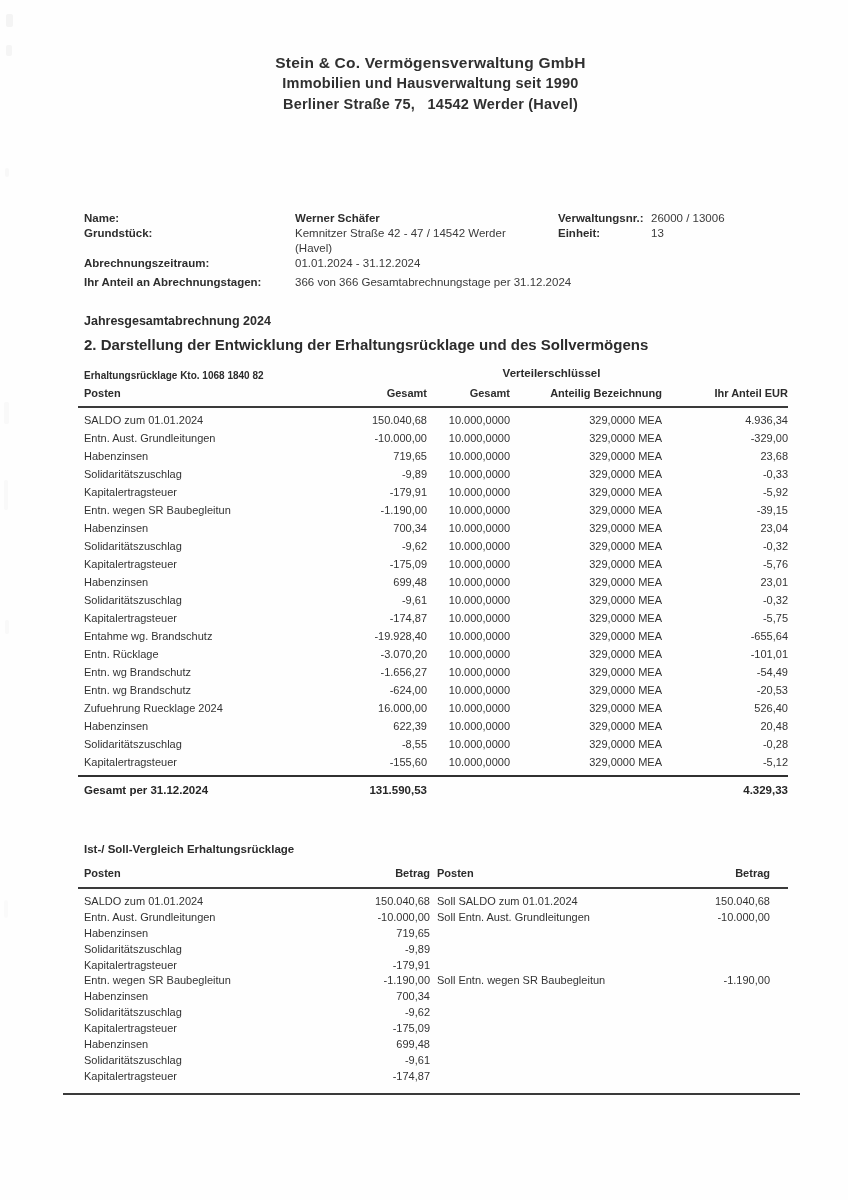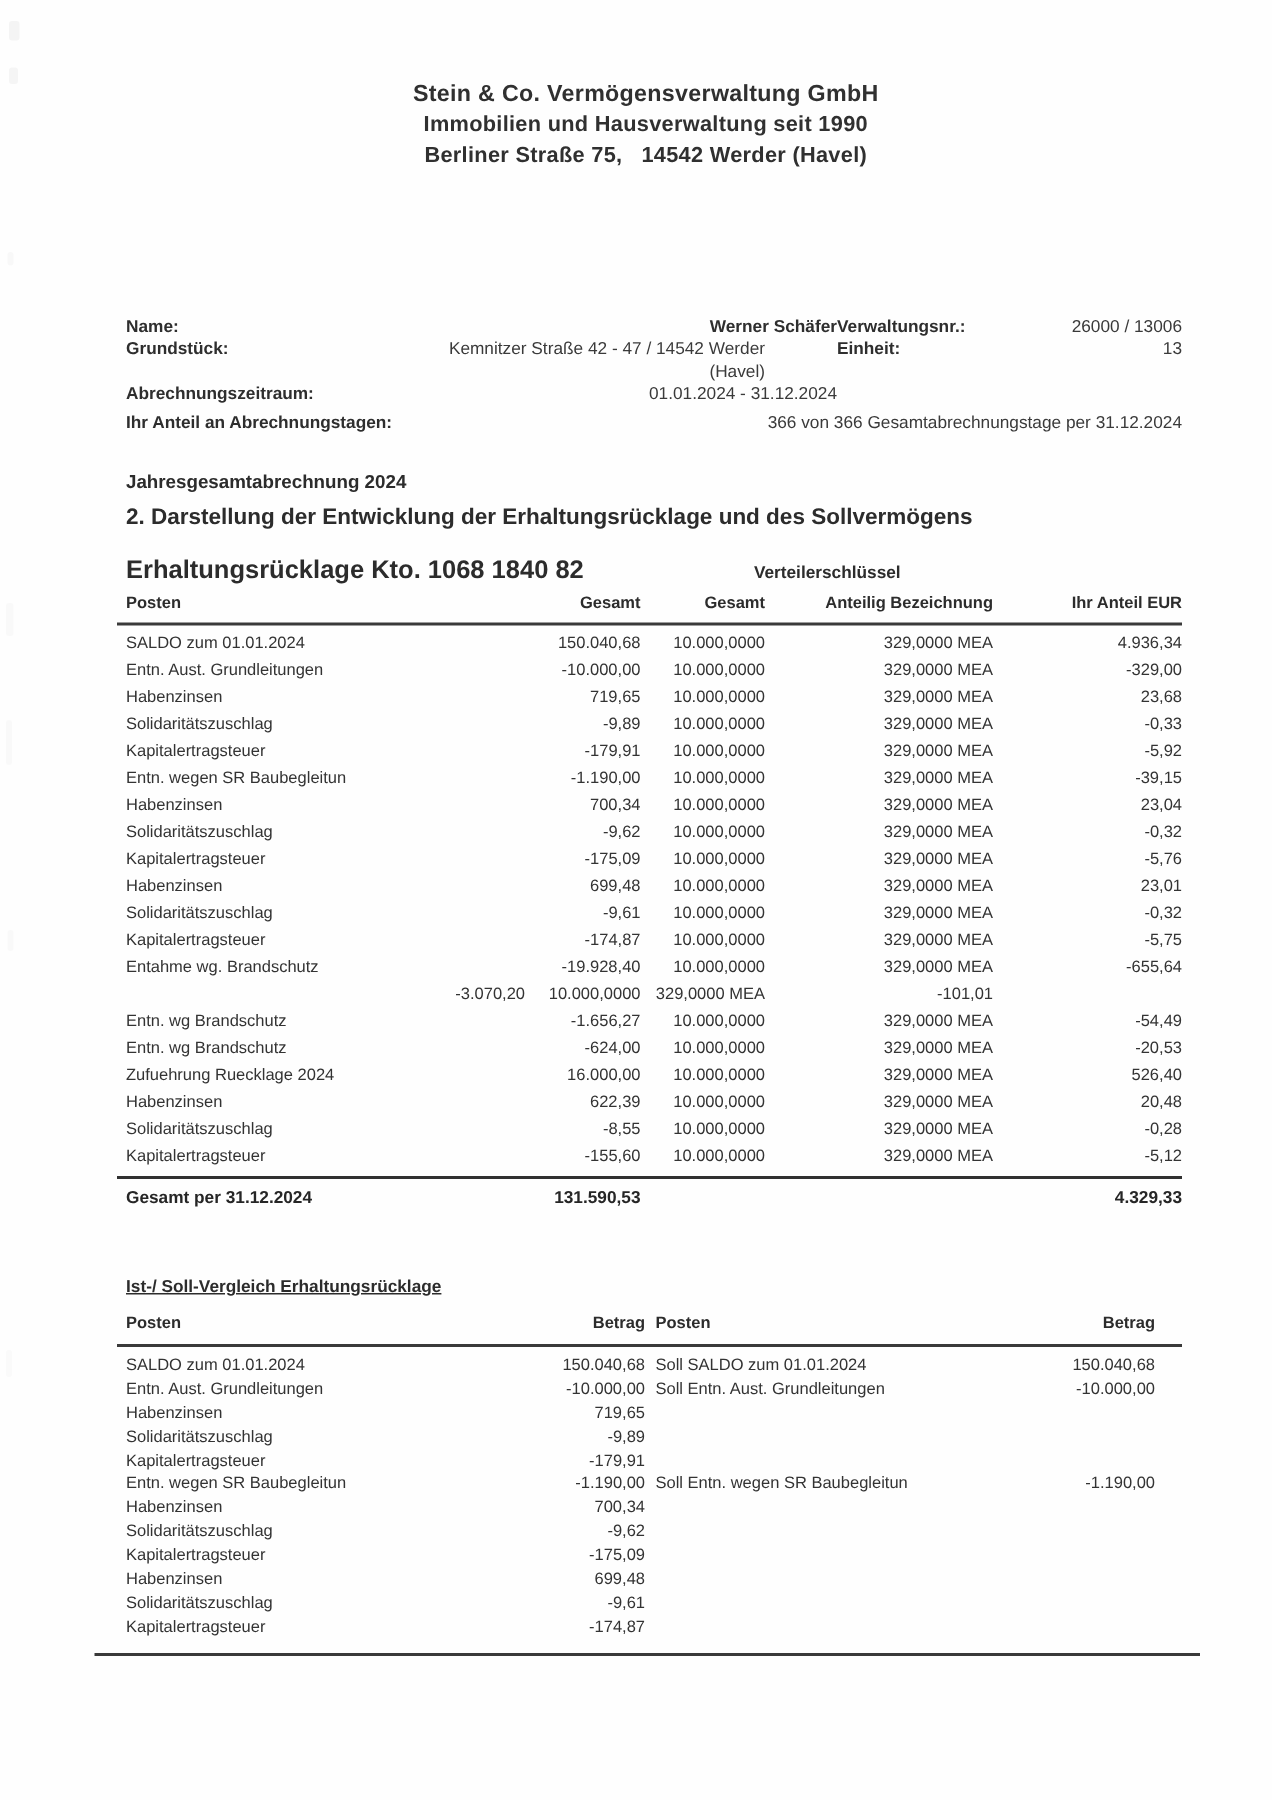"Werner Schäfer" .info .val { text-align: right -> none }
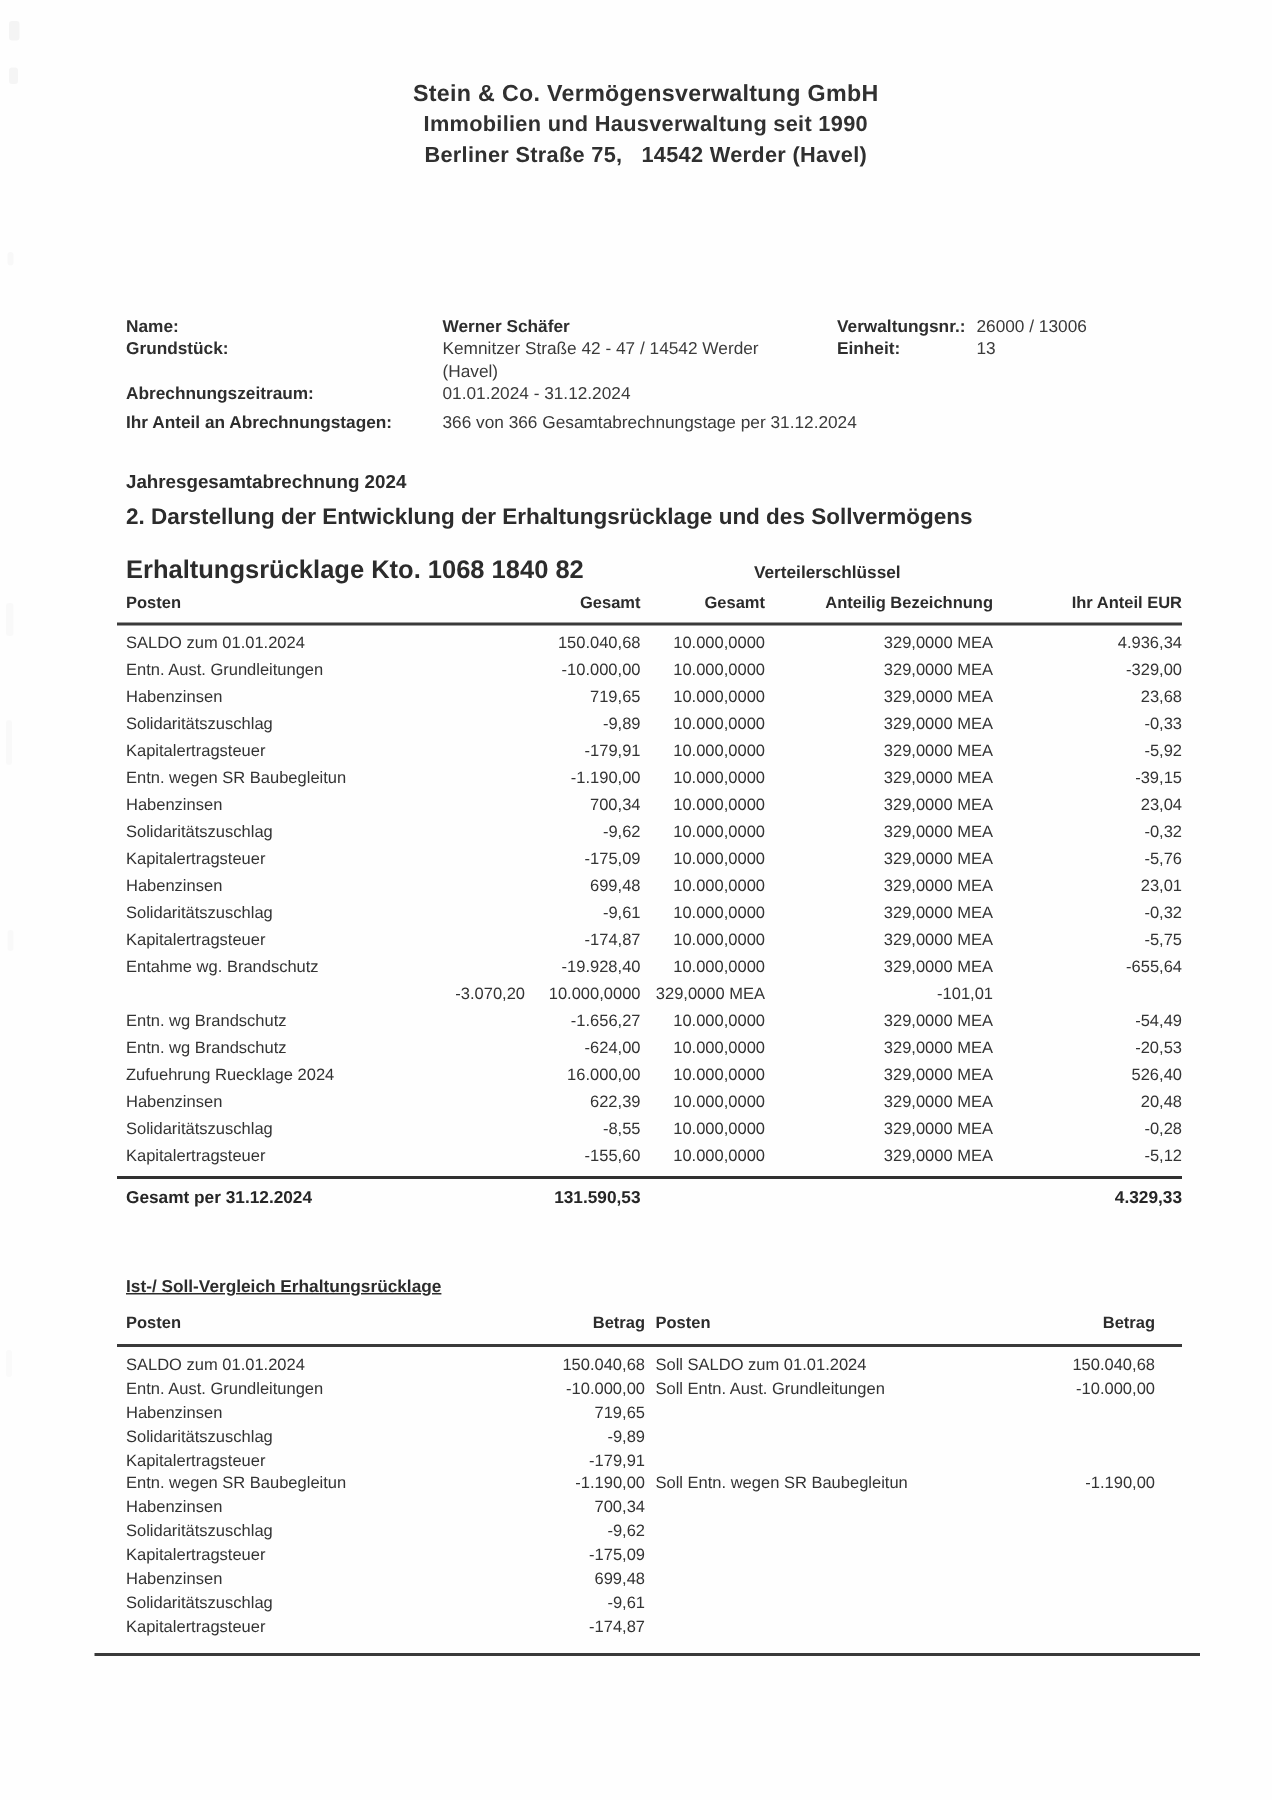"Erhaltungsrücklage Kto. 1068 1840 82" .title-account { font-size: 17px -> 10px }
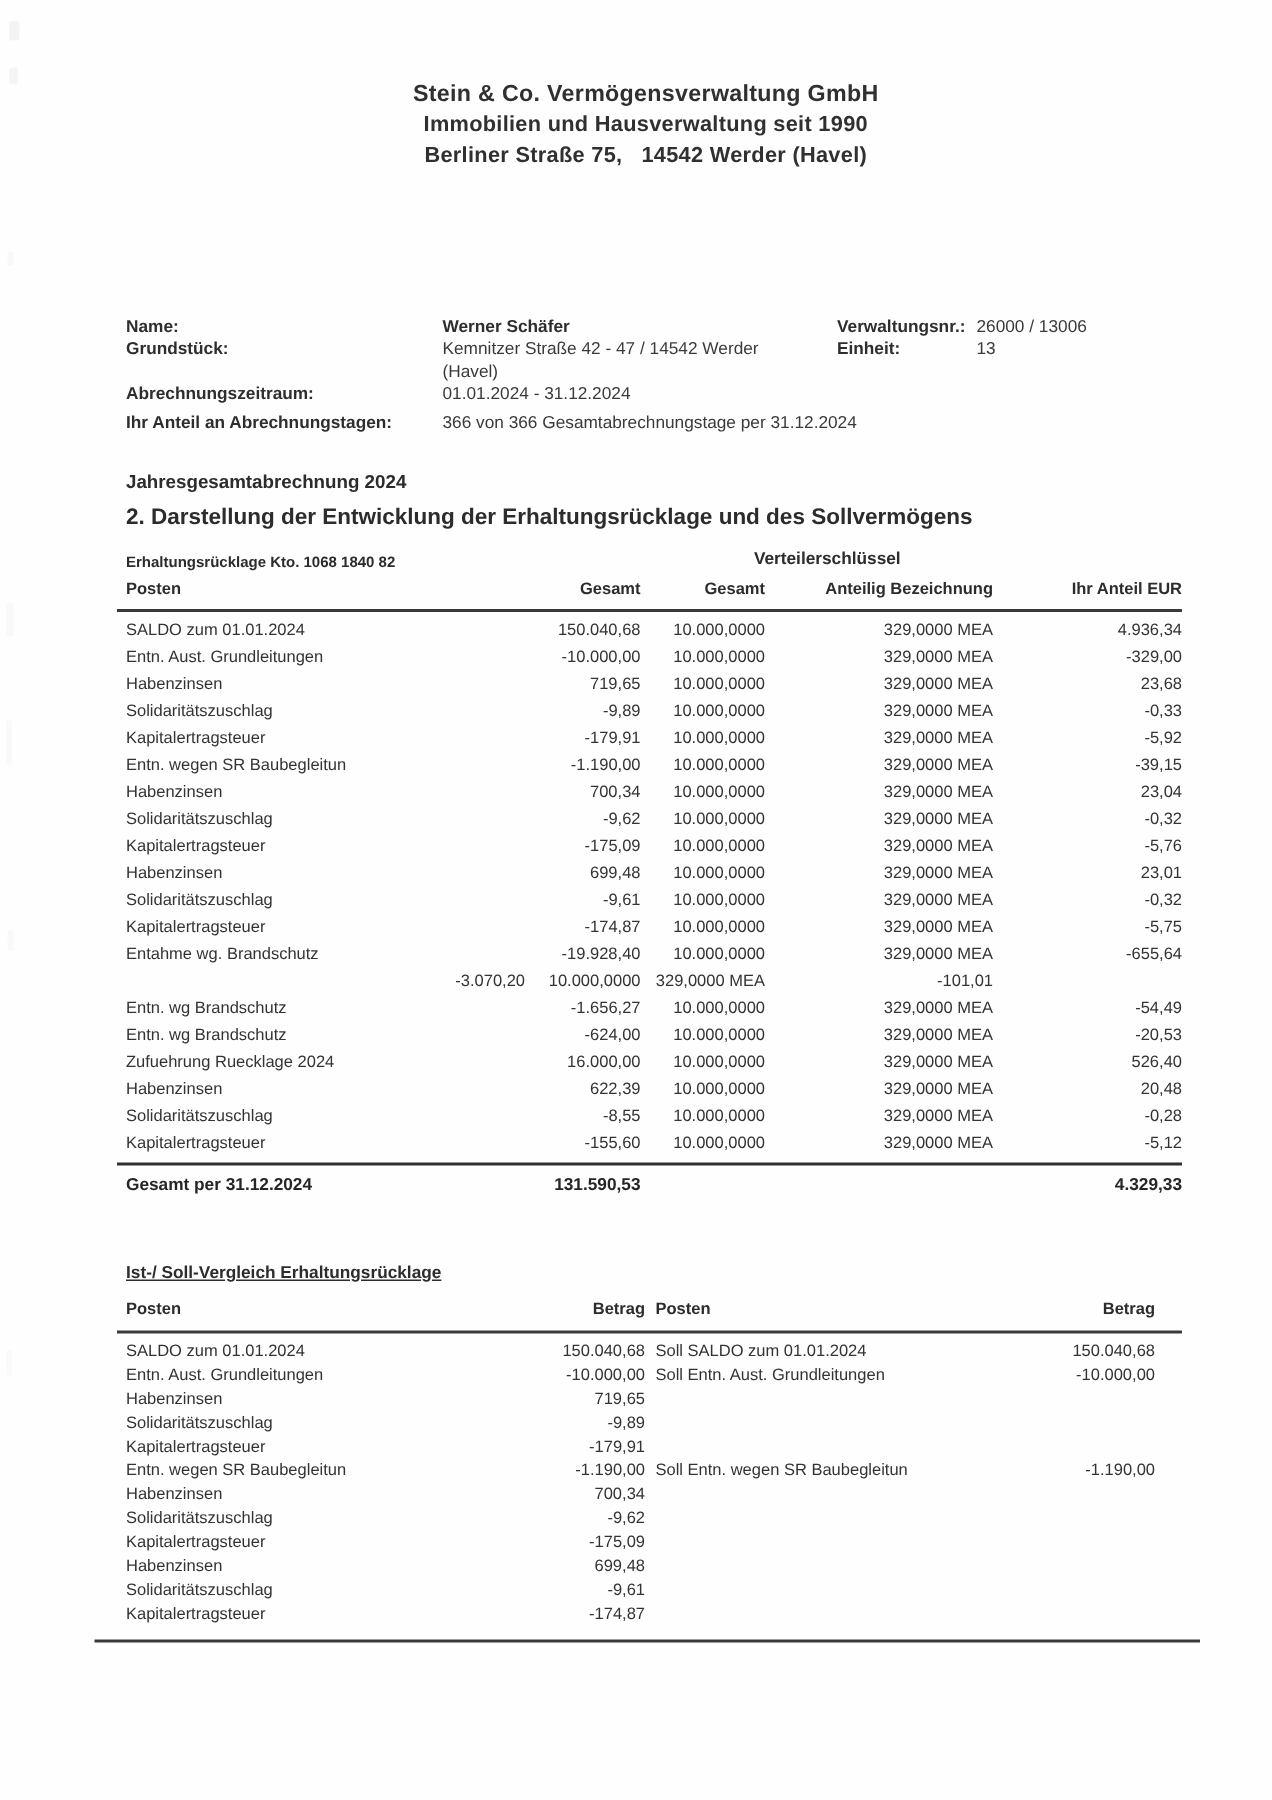"Entn. Rücklage" div.c-l { html: none -> <div>Entn. Rücklage</div> }
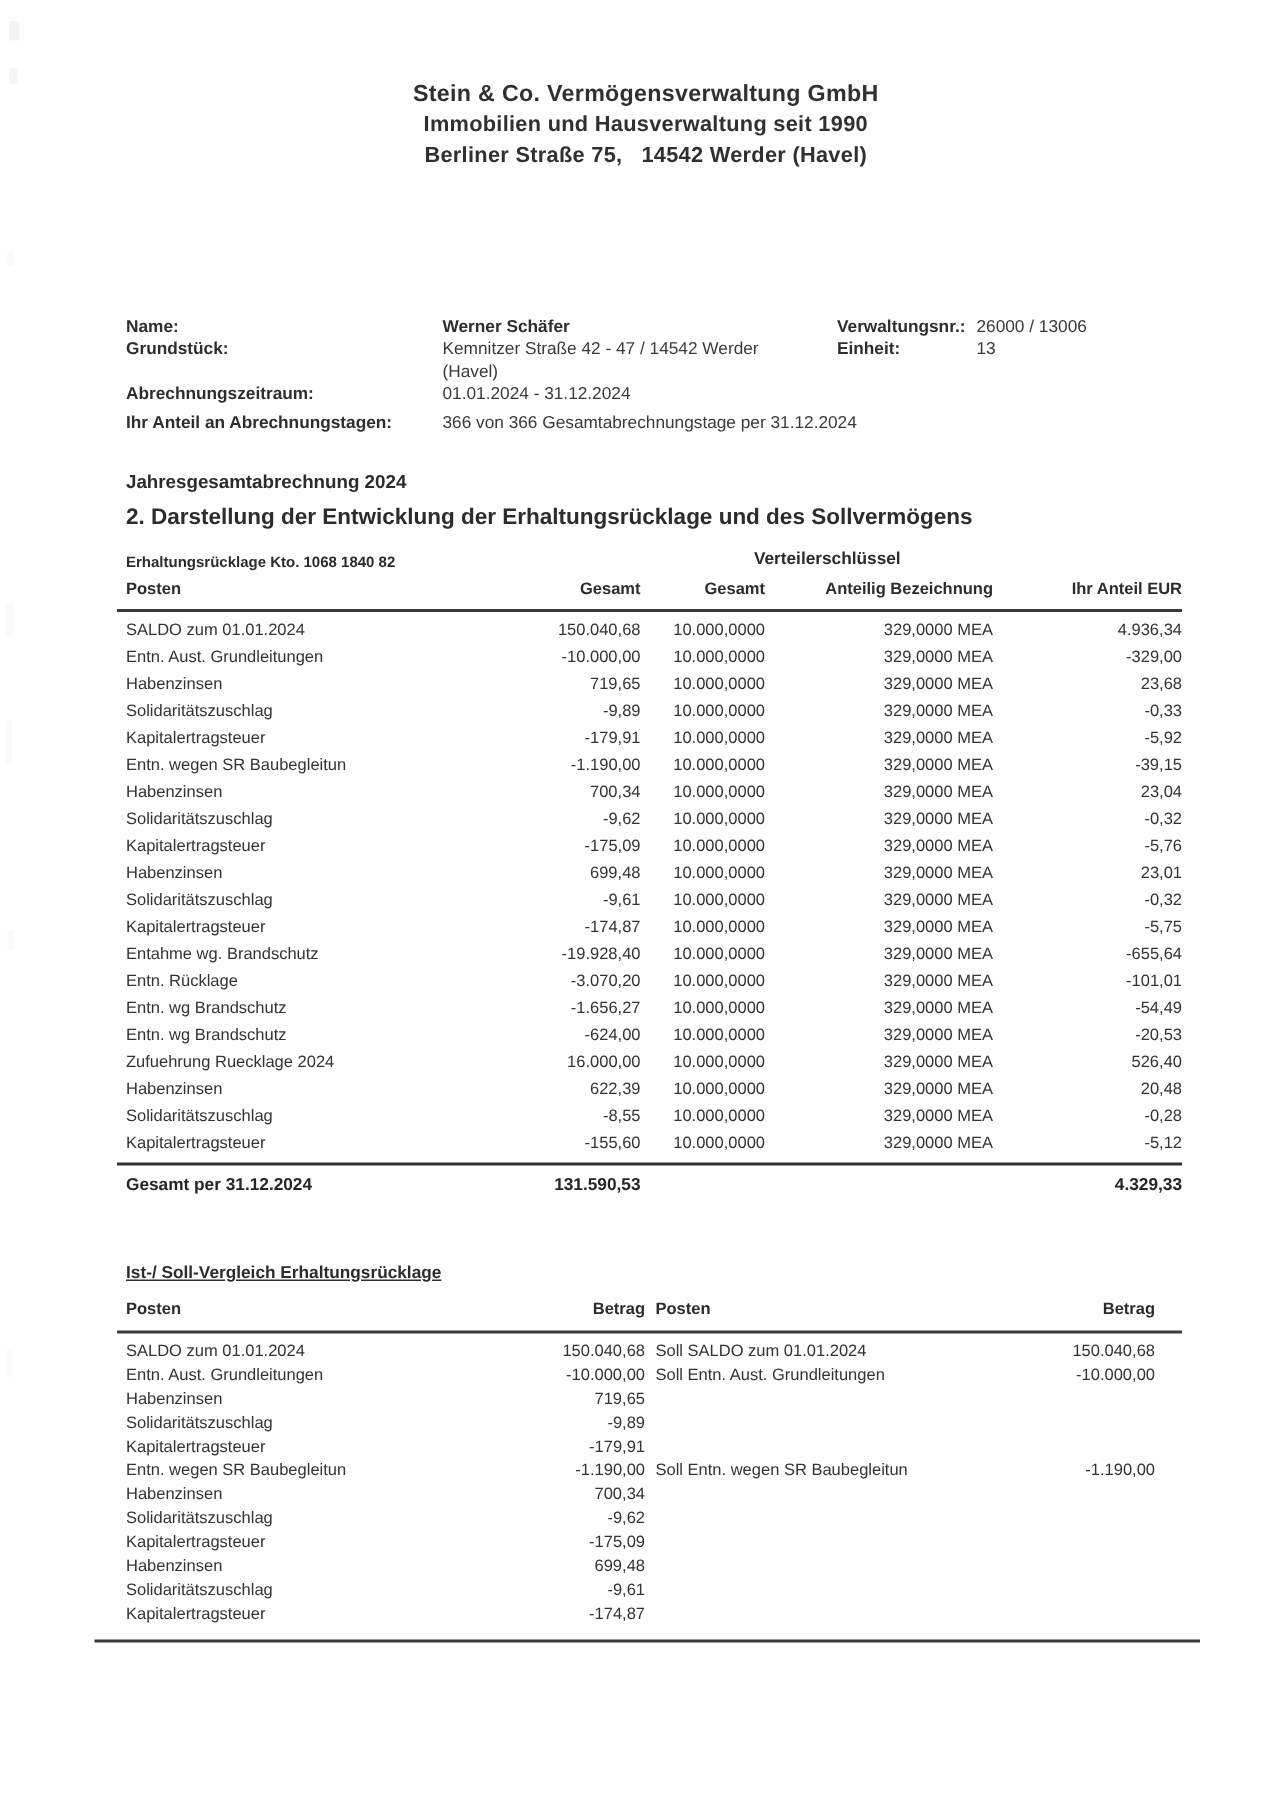"Ist-/ Soll-Vergleich Erhaltungsrücklage" .ctitle { text-decoration: underline -> none }
